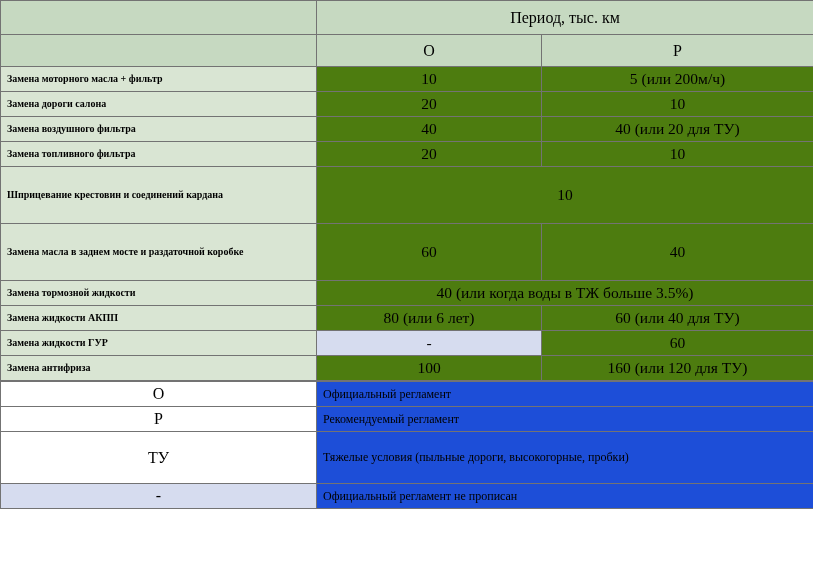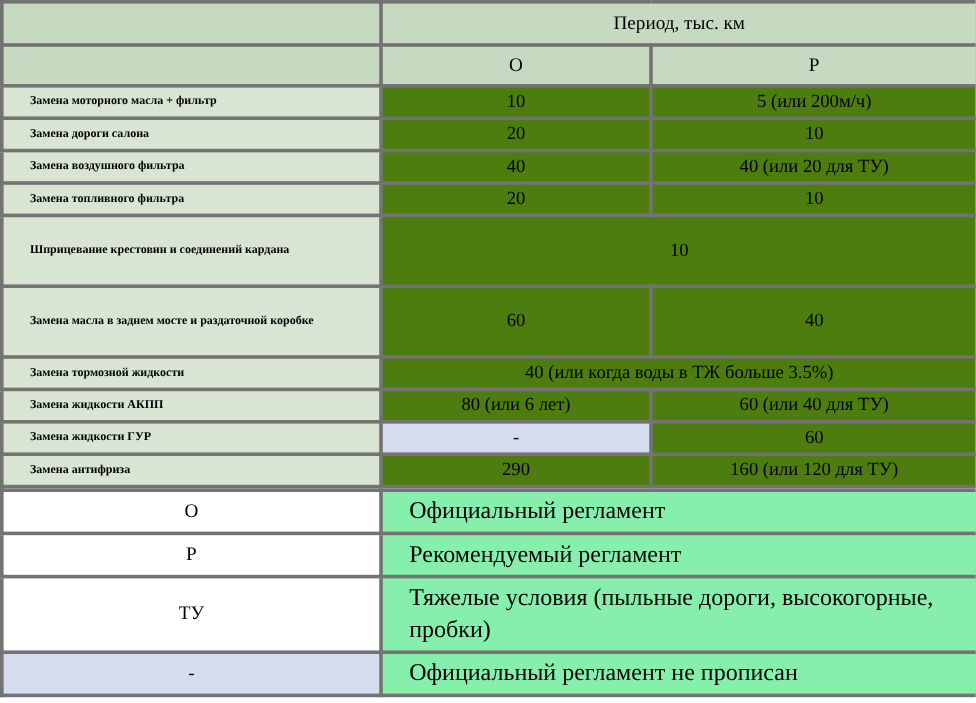"Период, тыс. км" table.maint td { border: 3px solid #737373 -> 1px solid #737373; padding: 3px 22px -> 3px 6px }
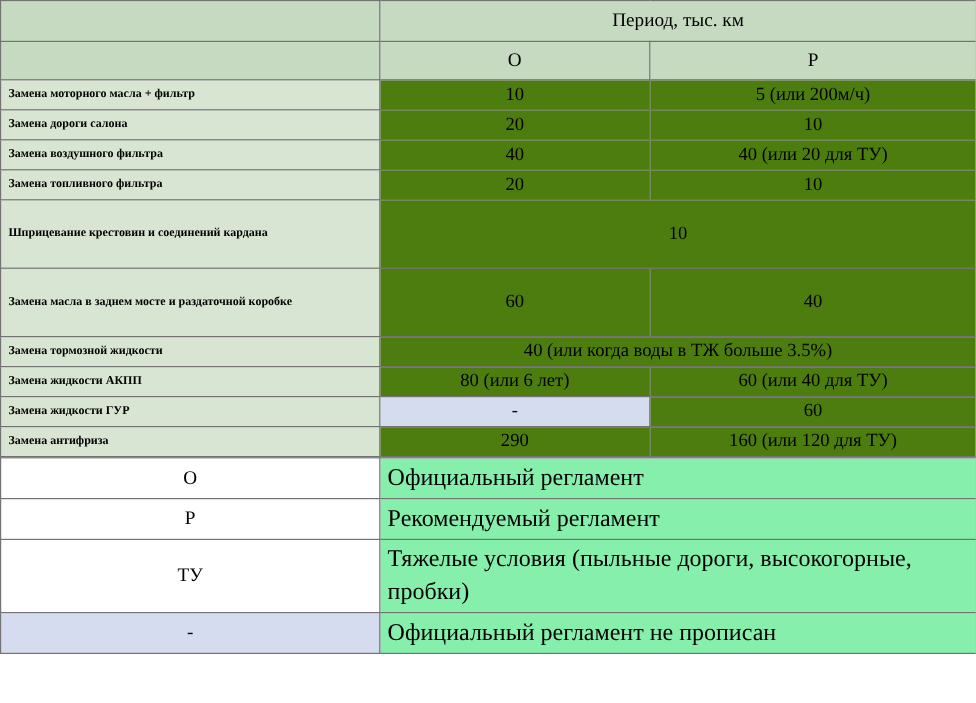"290" td.val { text: 290 -> 100 }
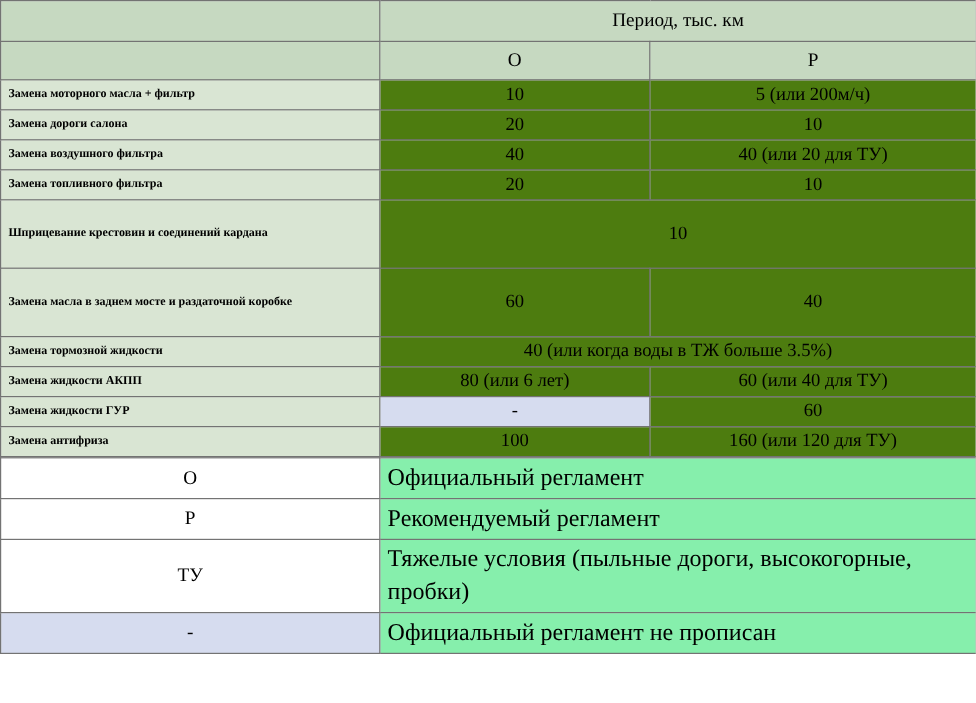"Официальный регламент" .legend-val { background: #86efac -> #1d4ed8; font-size: 20px -> 12px }
